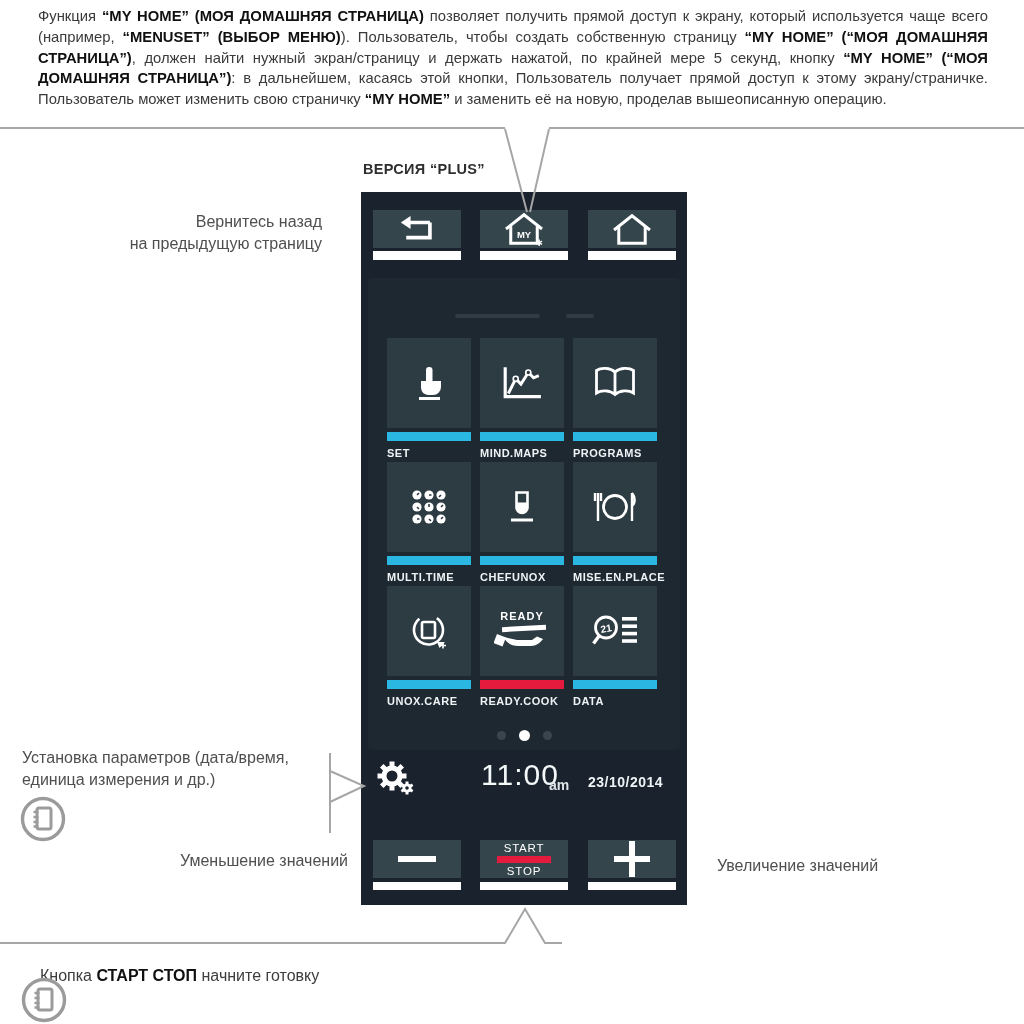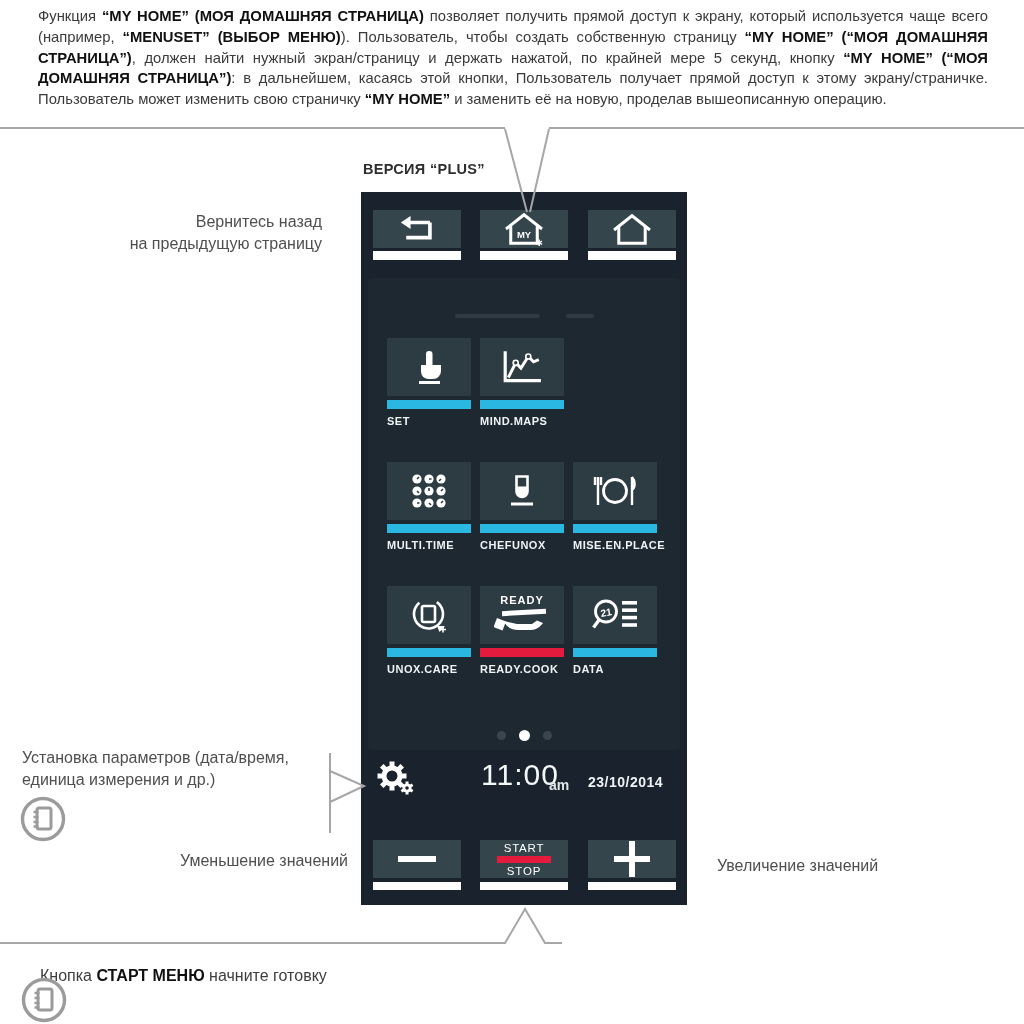"PROGRAMS" div.app { html: none -> <div> <div> <svg> <path></path> <path></path> </svg> </div> <div></div> <div>PROGRAMS</div> </div> }
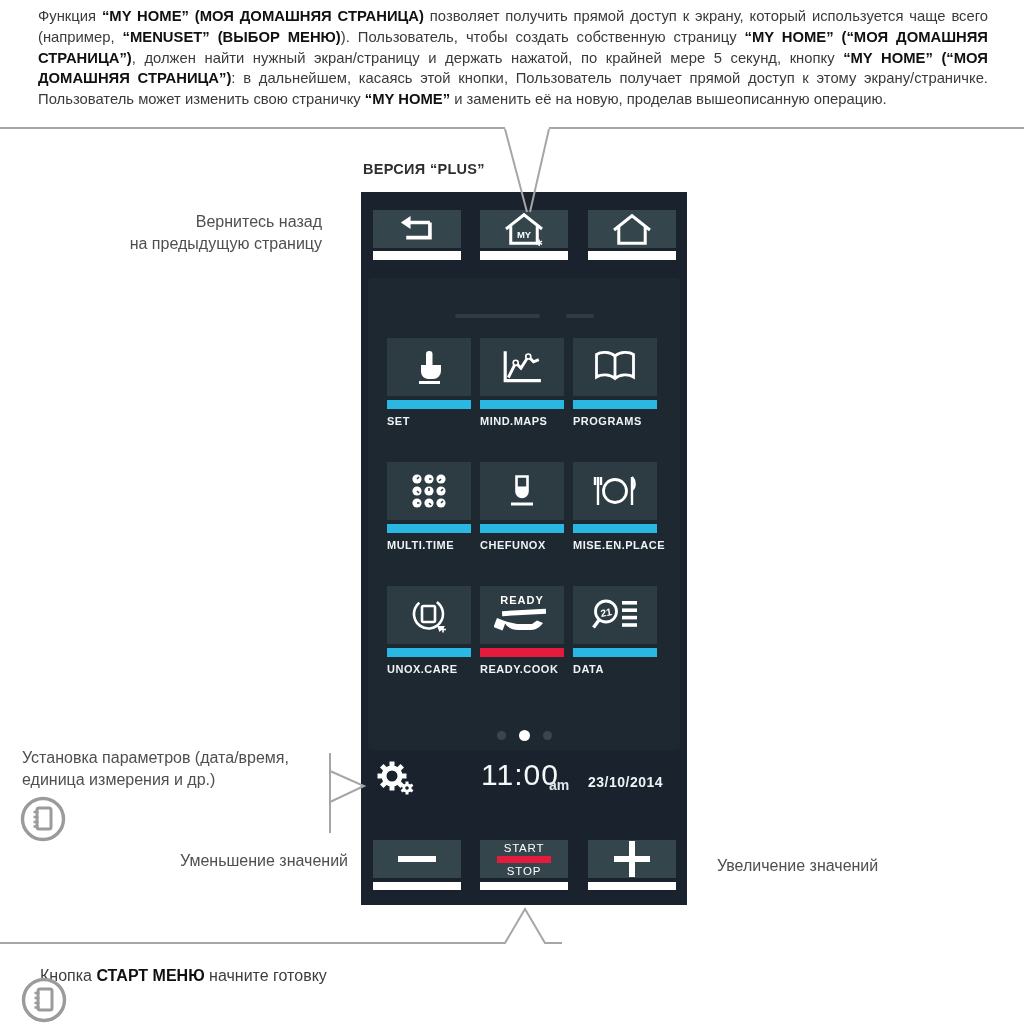"READY" .app .face { height: 58px -> 90px }
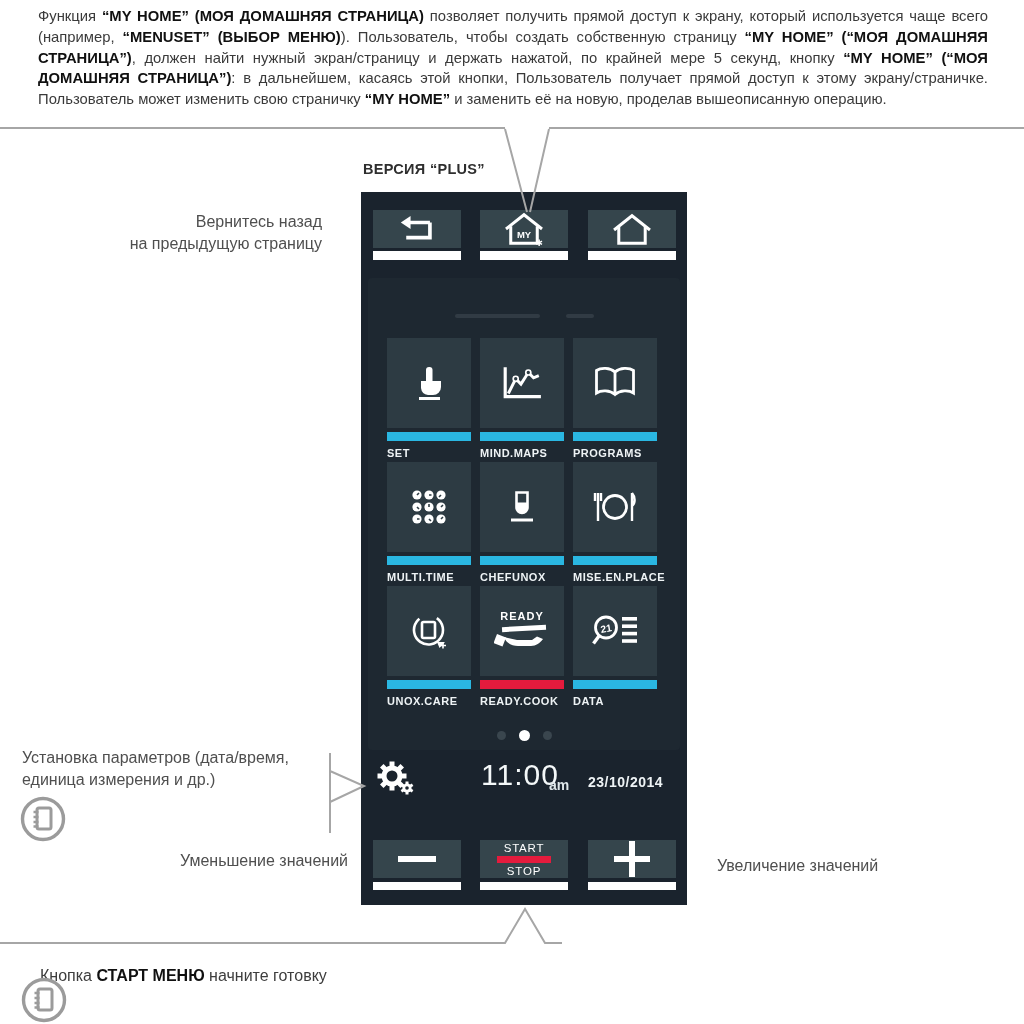"СТАРТ МЕНЮ" b { text: МЕНЮ -> СТОП }
